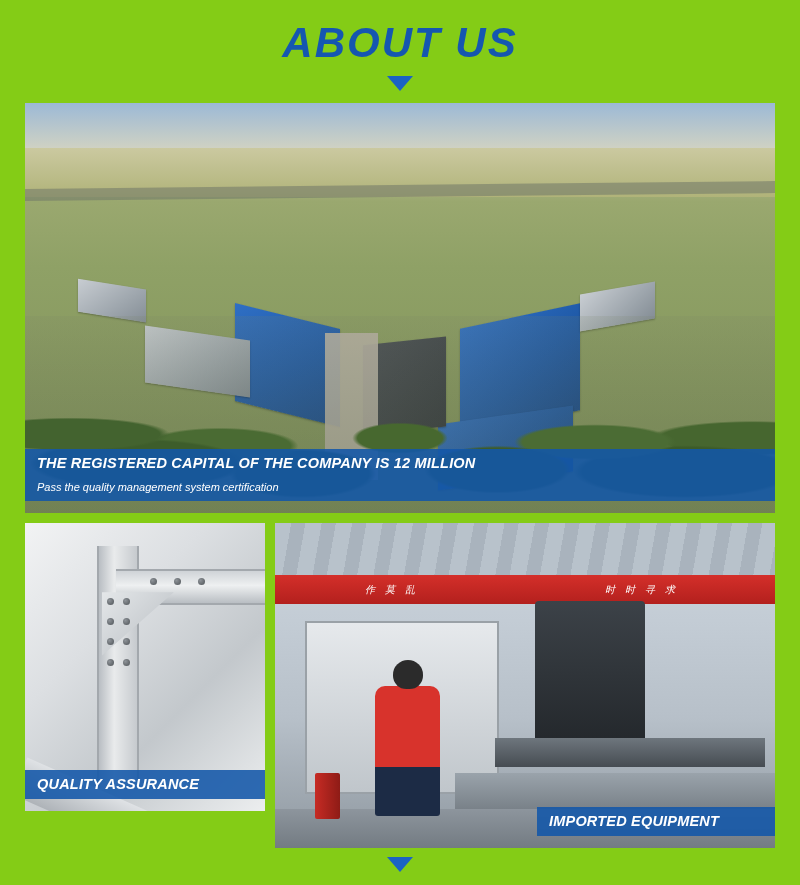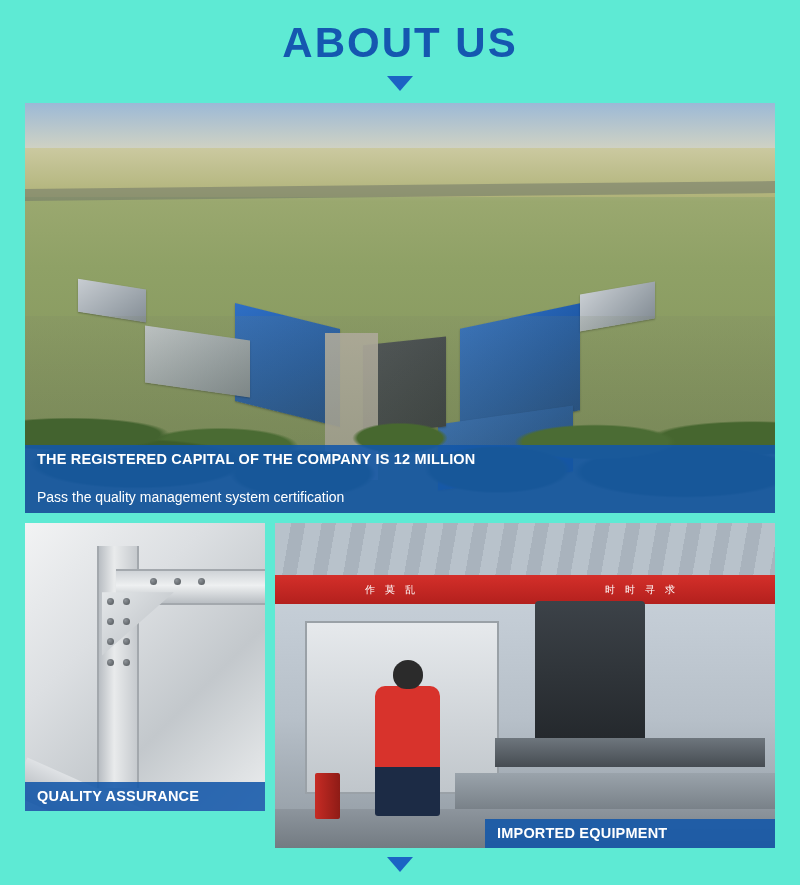"ABOUT US" .page { background: #5eead4 -> #84cc16; font-style: none -> italic }
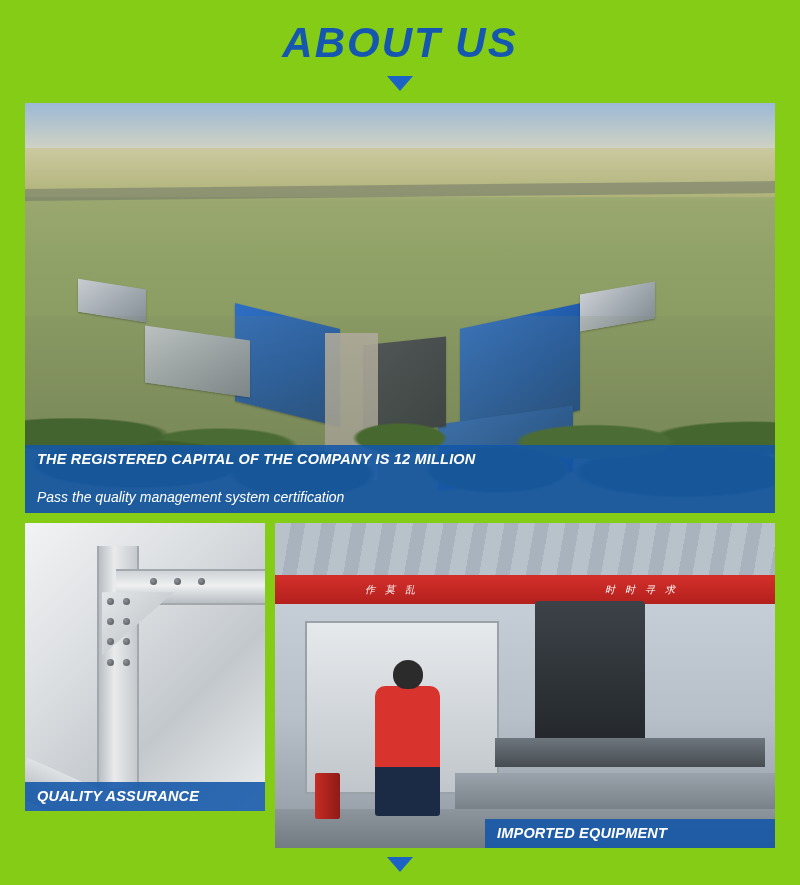"THE REGISTERED CAPITAL OF THE" .photo .caption { bottom: 0 -> 12px }
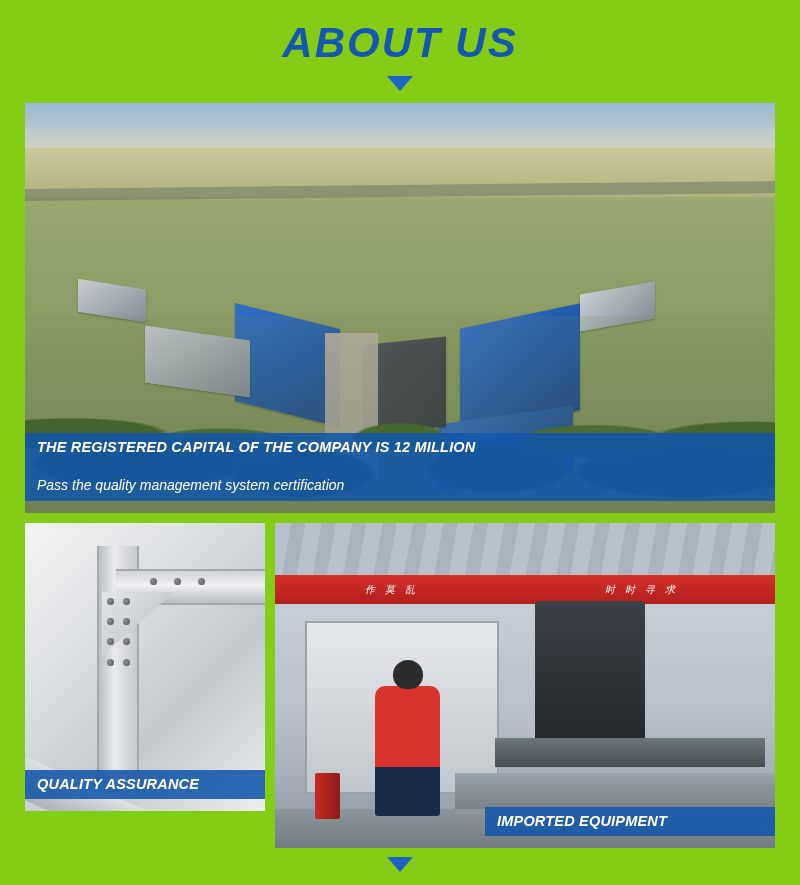"Pass the quality management system" .caption .cap-sub { font-size: 14px -> 11px; margin-top: 20px -> 8px }
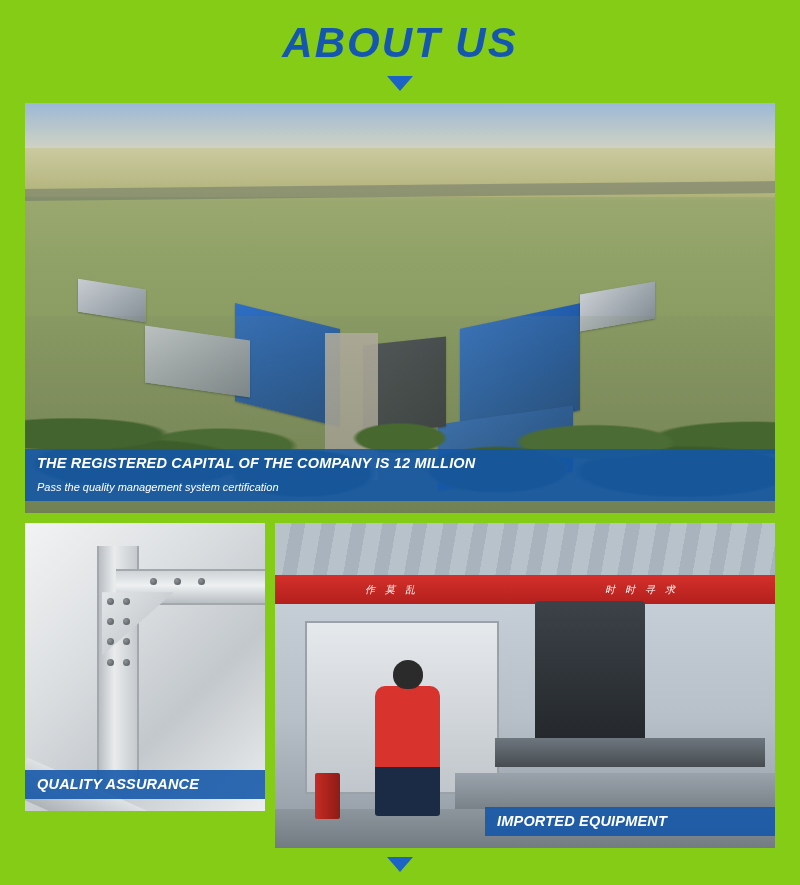"IMPORTED EQUIPMENT" .photo-right .caption { width: 290px -> 238px }
